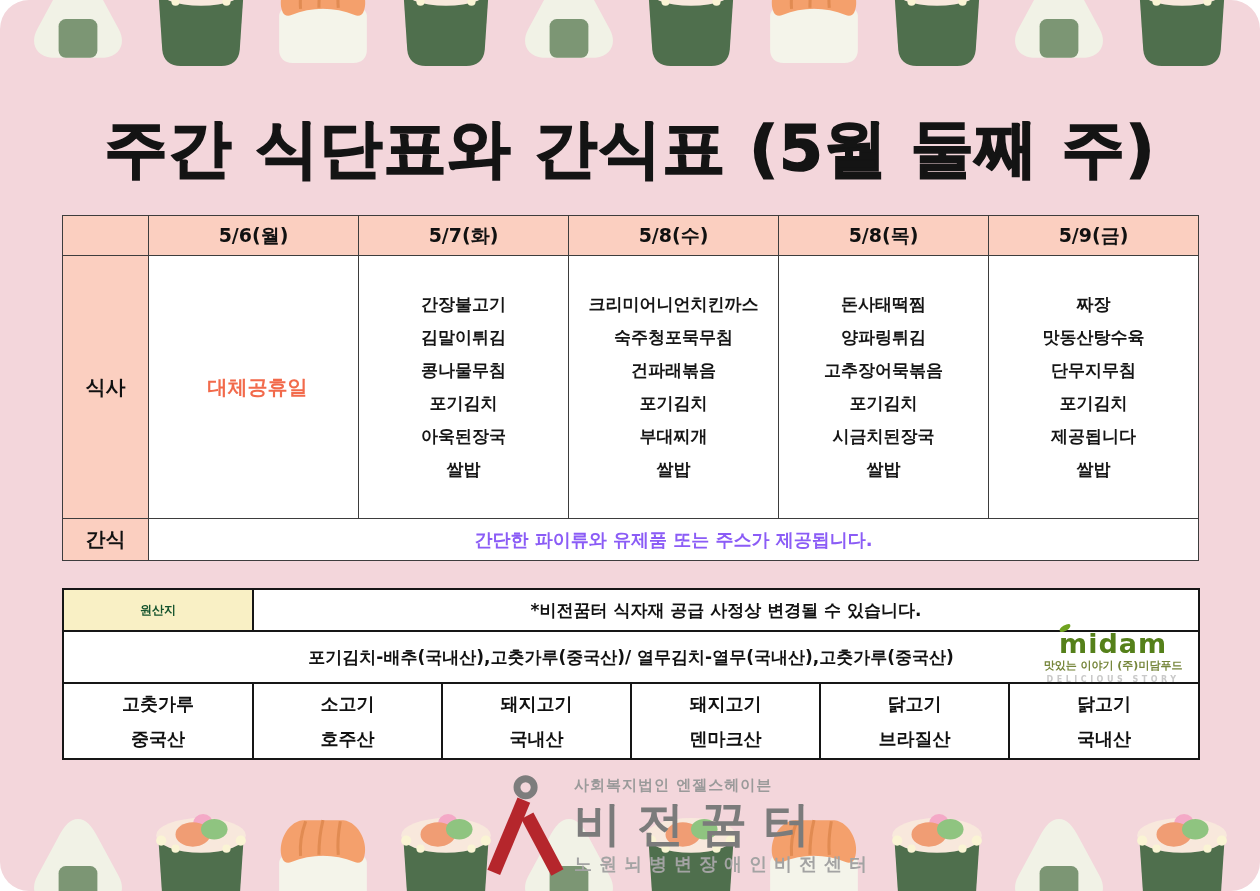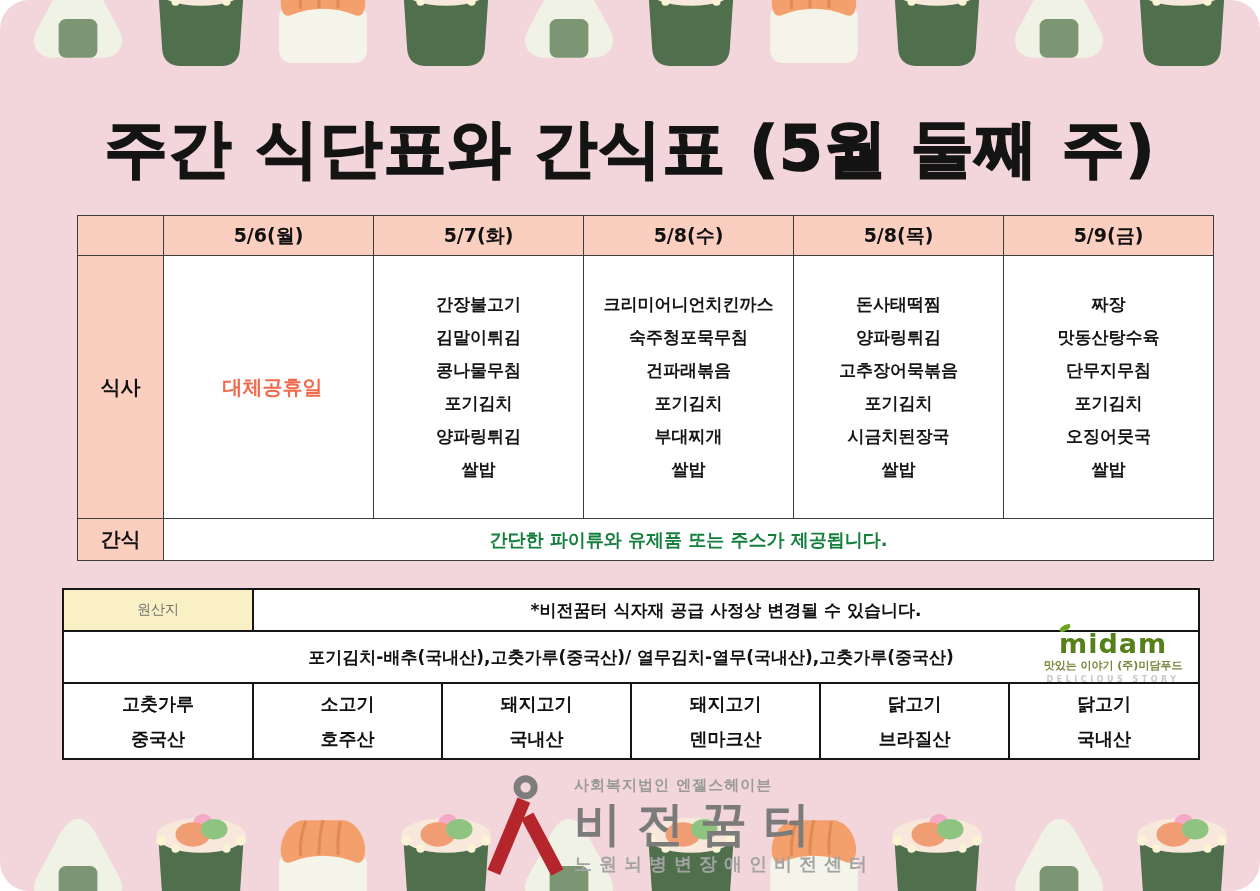"5/6(월)" .meal-table { left: 77px -> 62px }
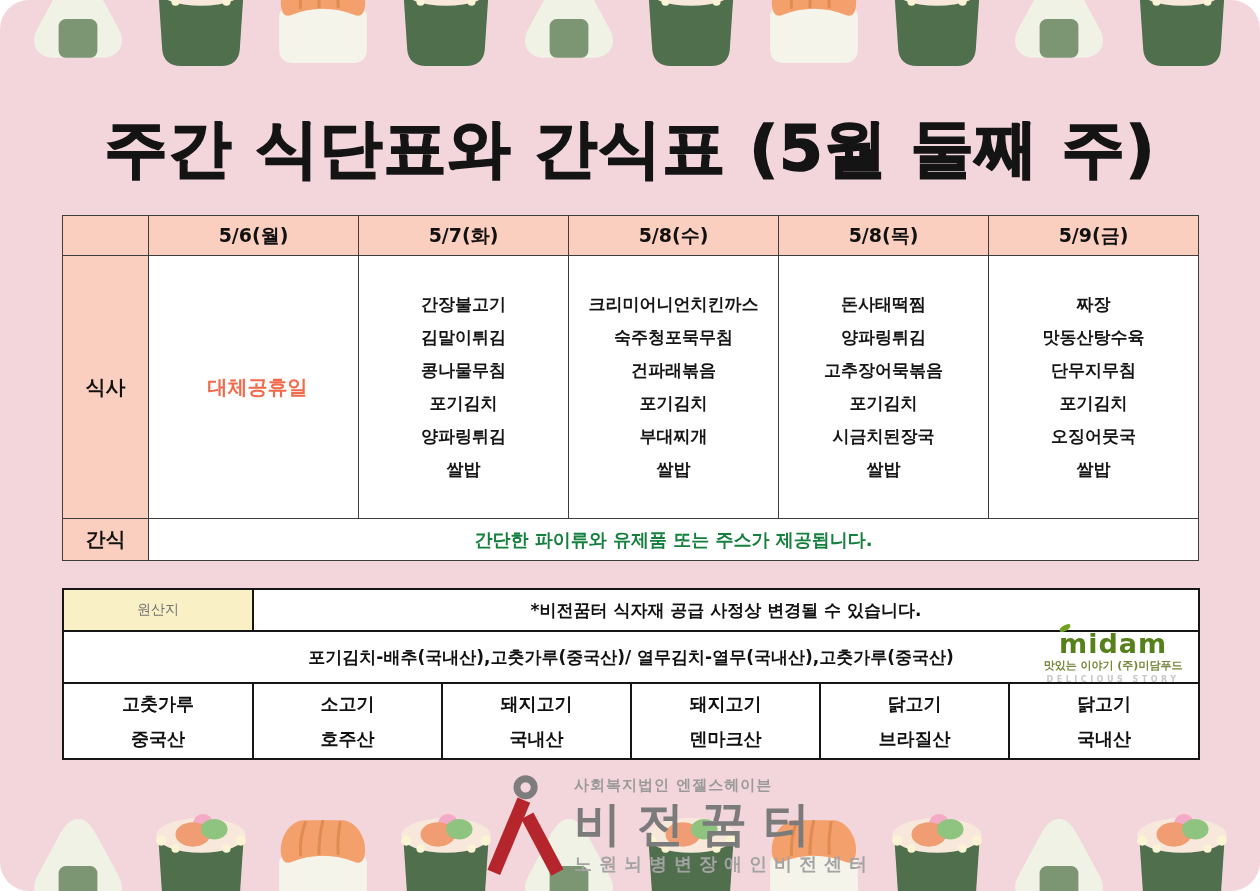"간장불고기" td.menu-cell { text: 양파링튀김 -> 아욱된장국 }
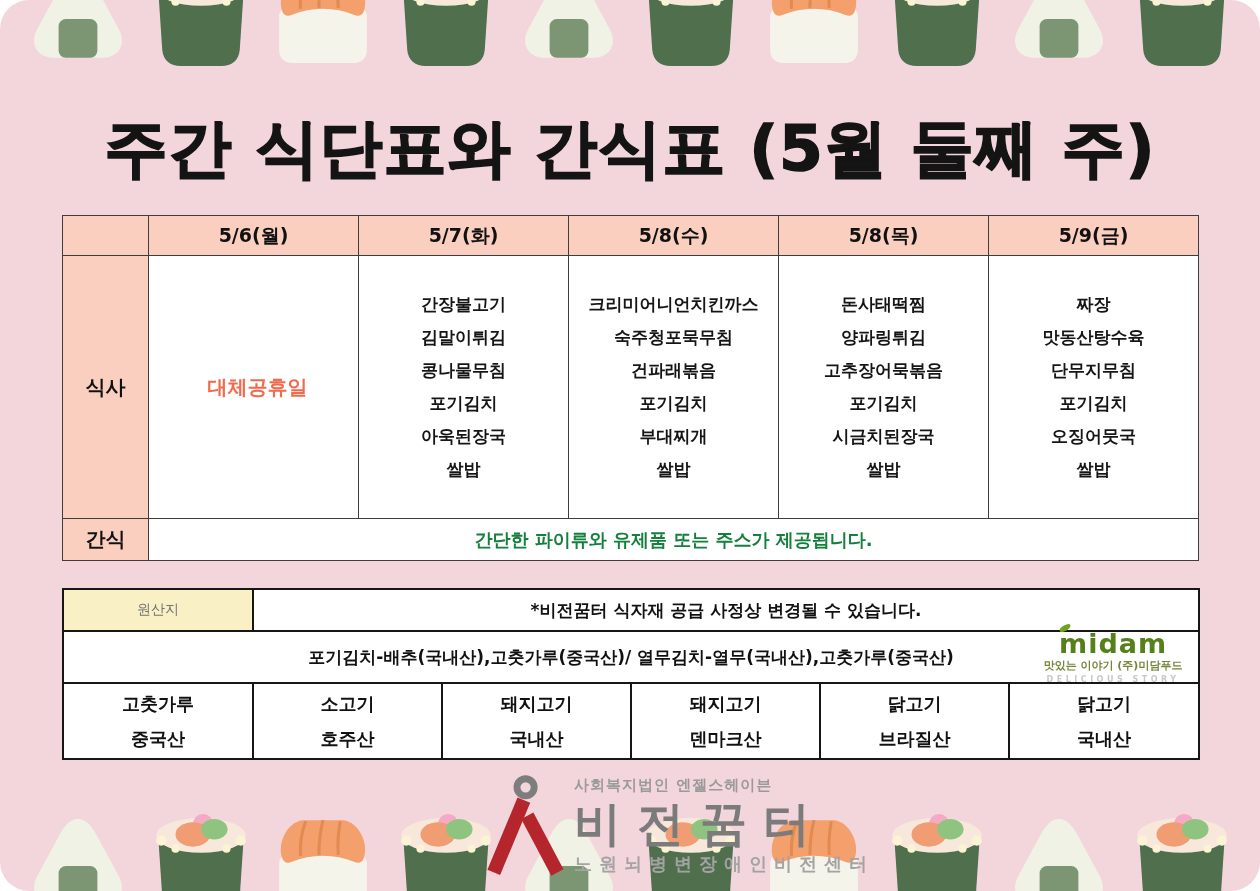"짜장" td.menu-cell { text: 오징어뭇국 -> 제공됩니다 }
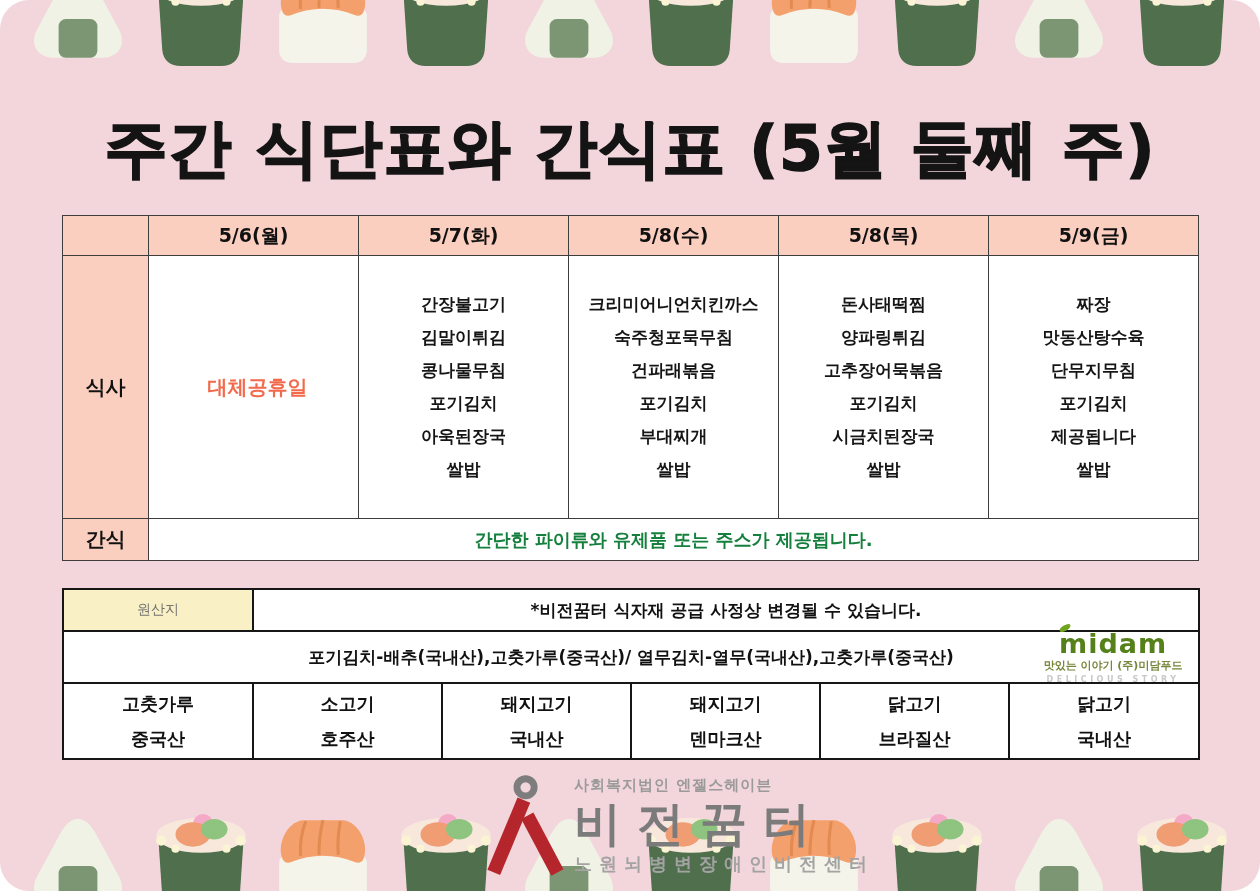"간단한 파이류와 유제품 또는 주스가" .snack-text { color: #15803d -> #8b5cf6 }
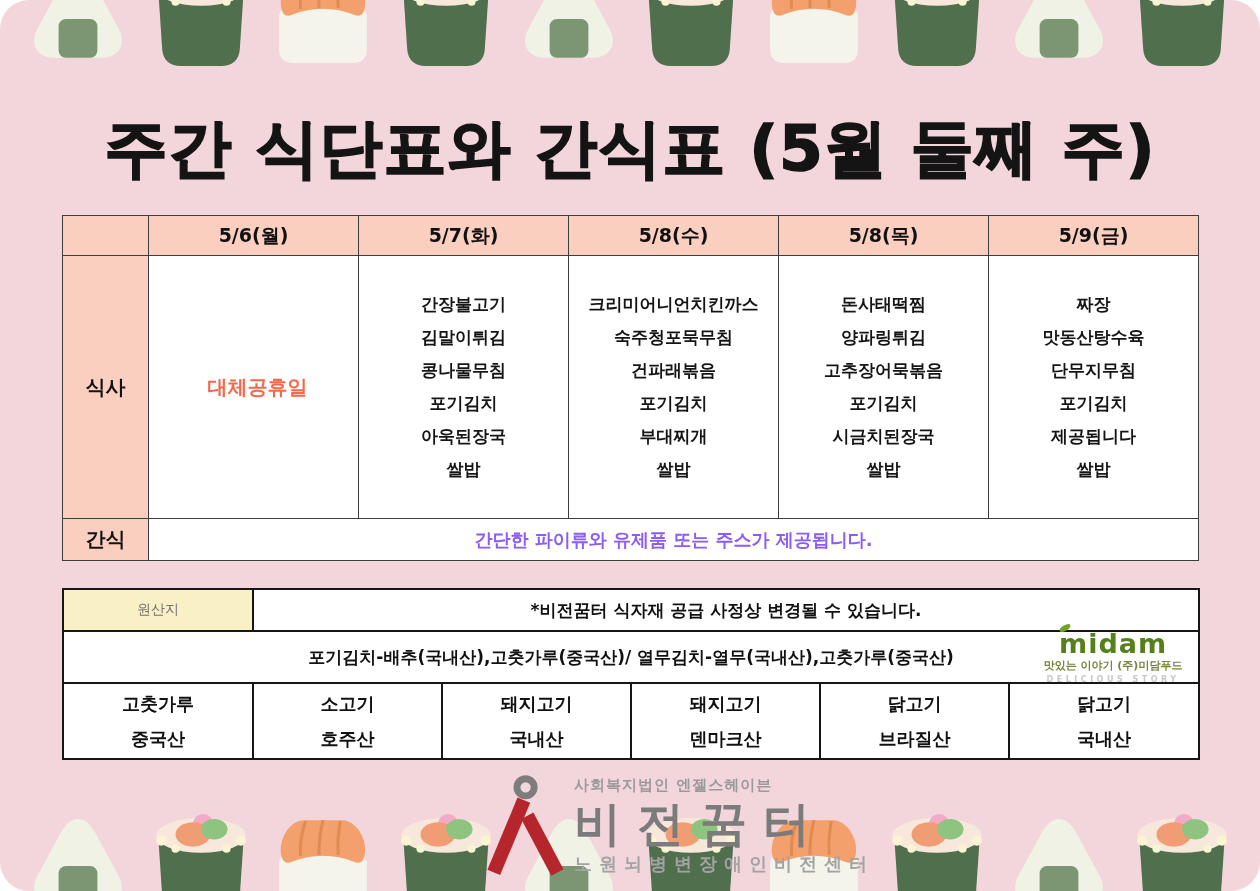"원산지" .origin-label-cell { color: #737373 -> #14532d; font-size: 14px -> 12px; font-weight: 400 -> 700 }
